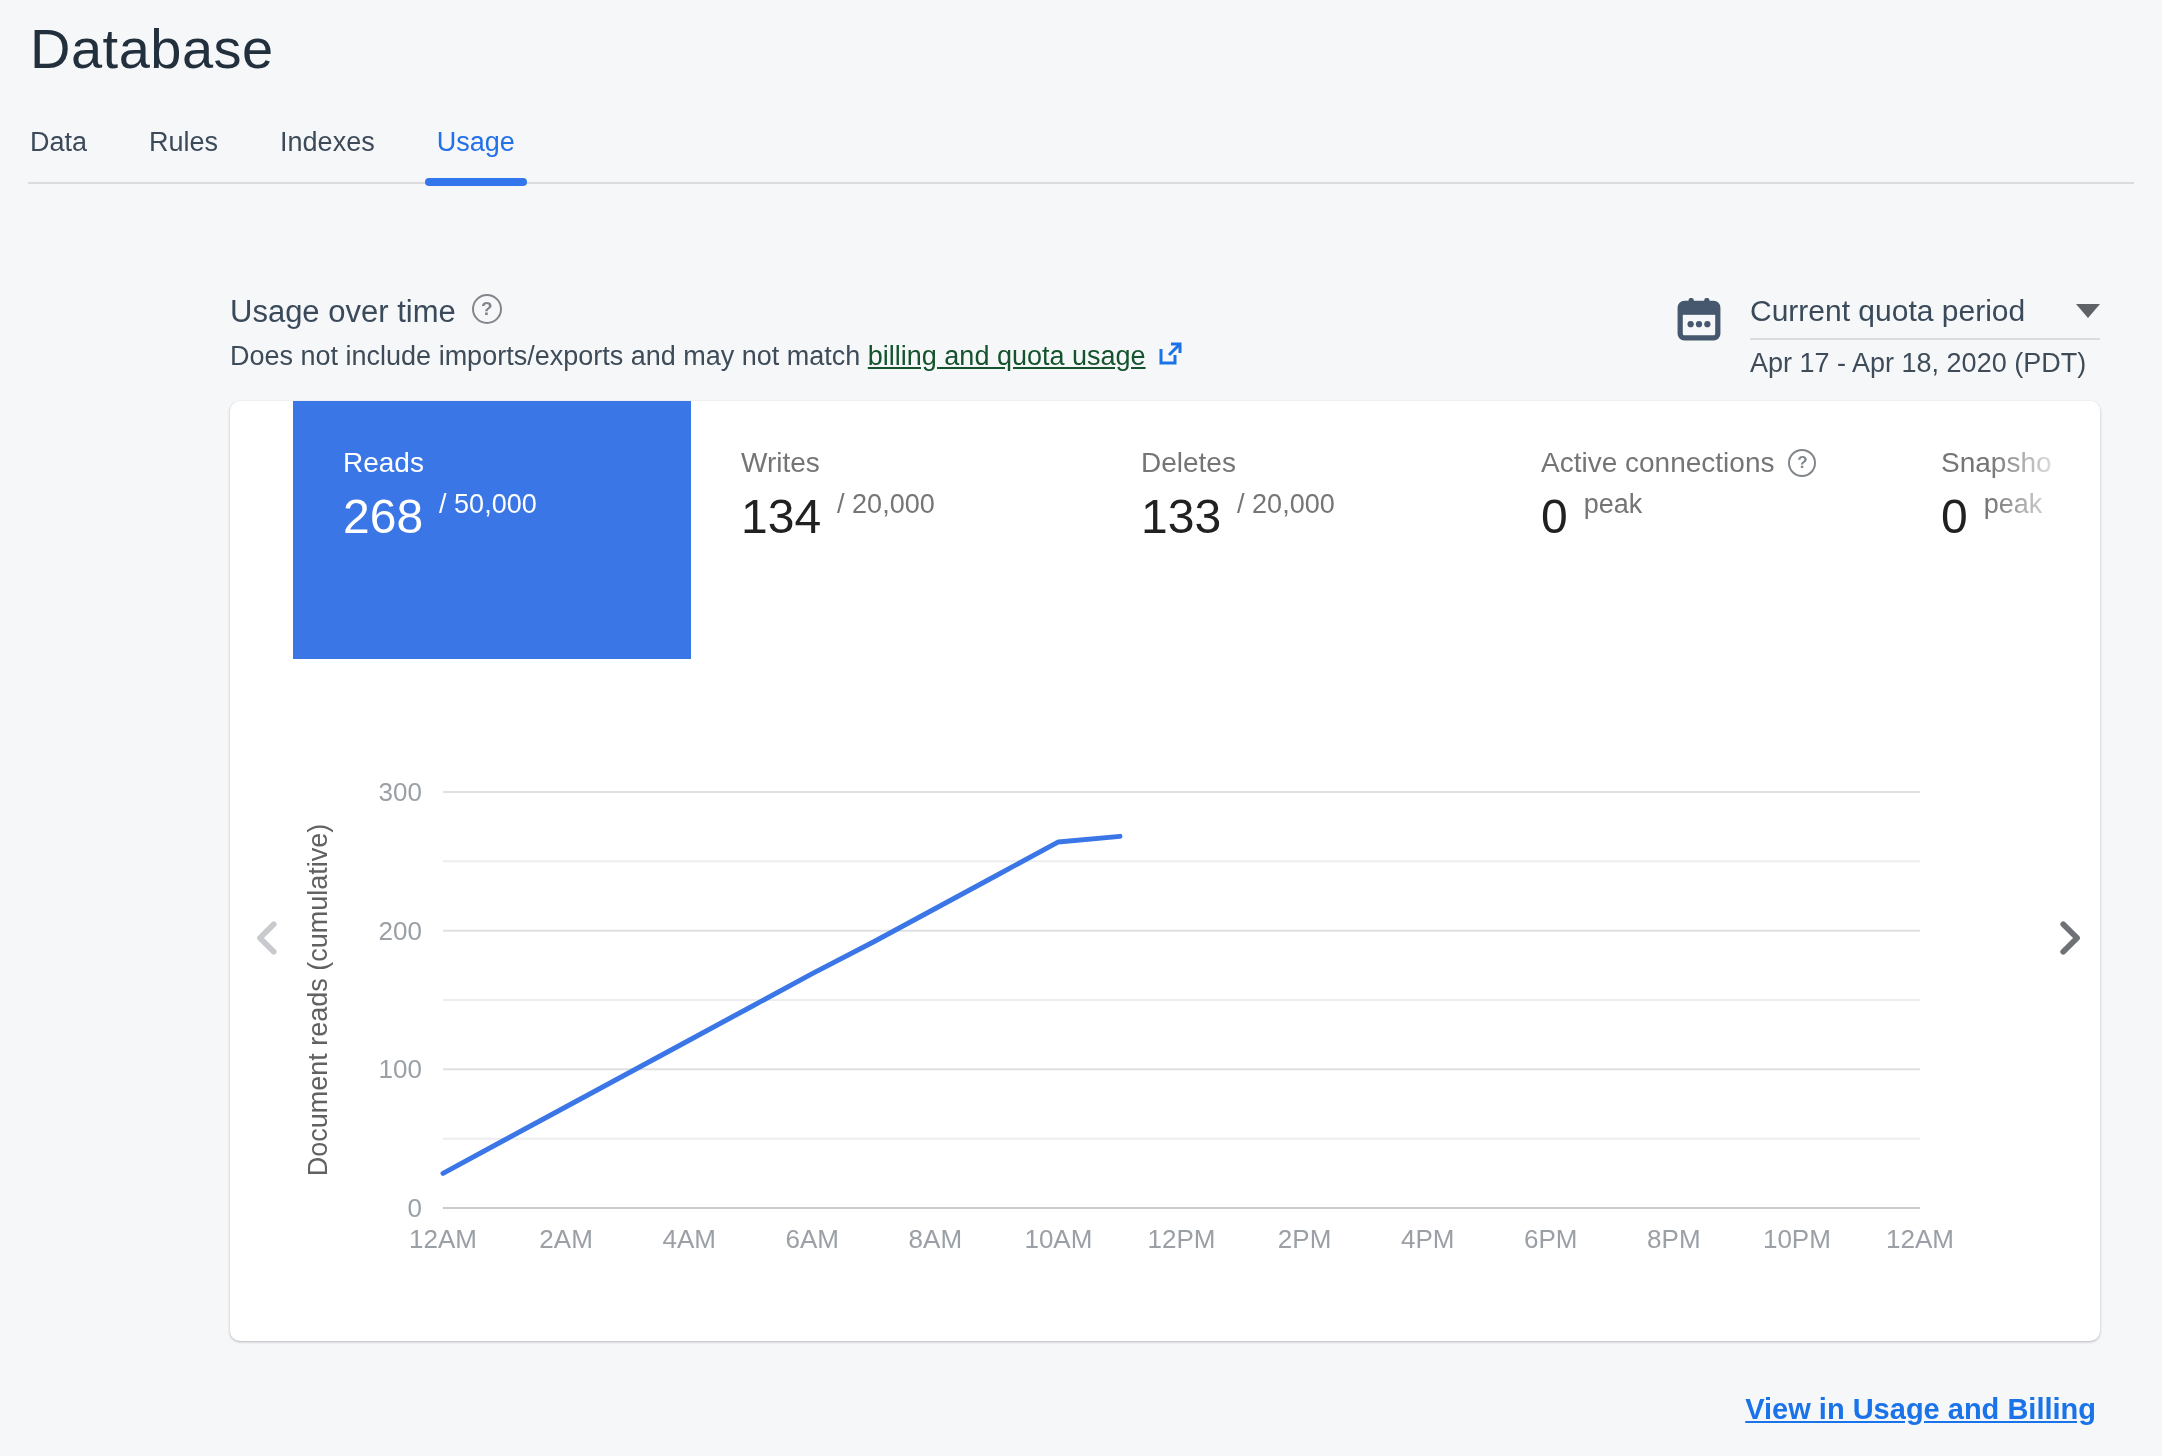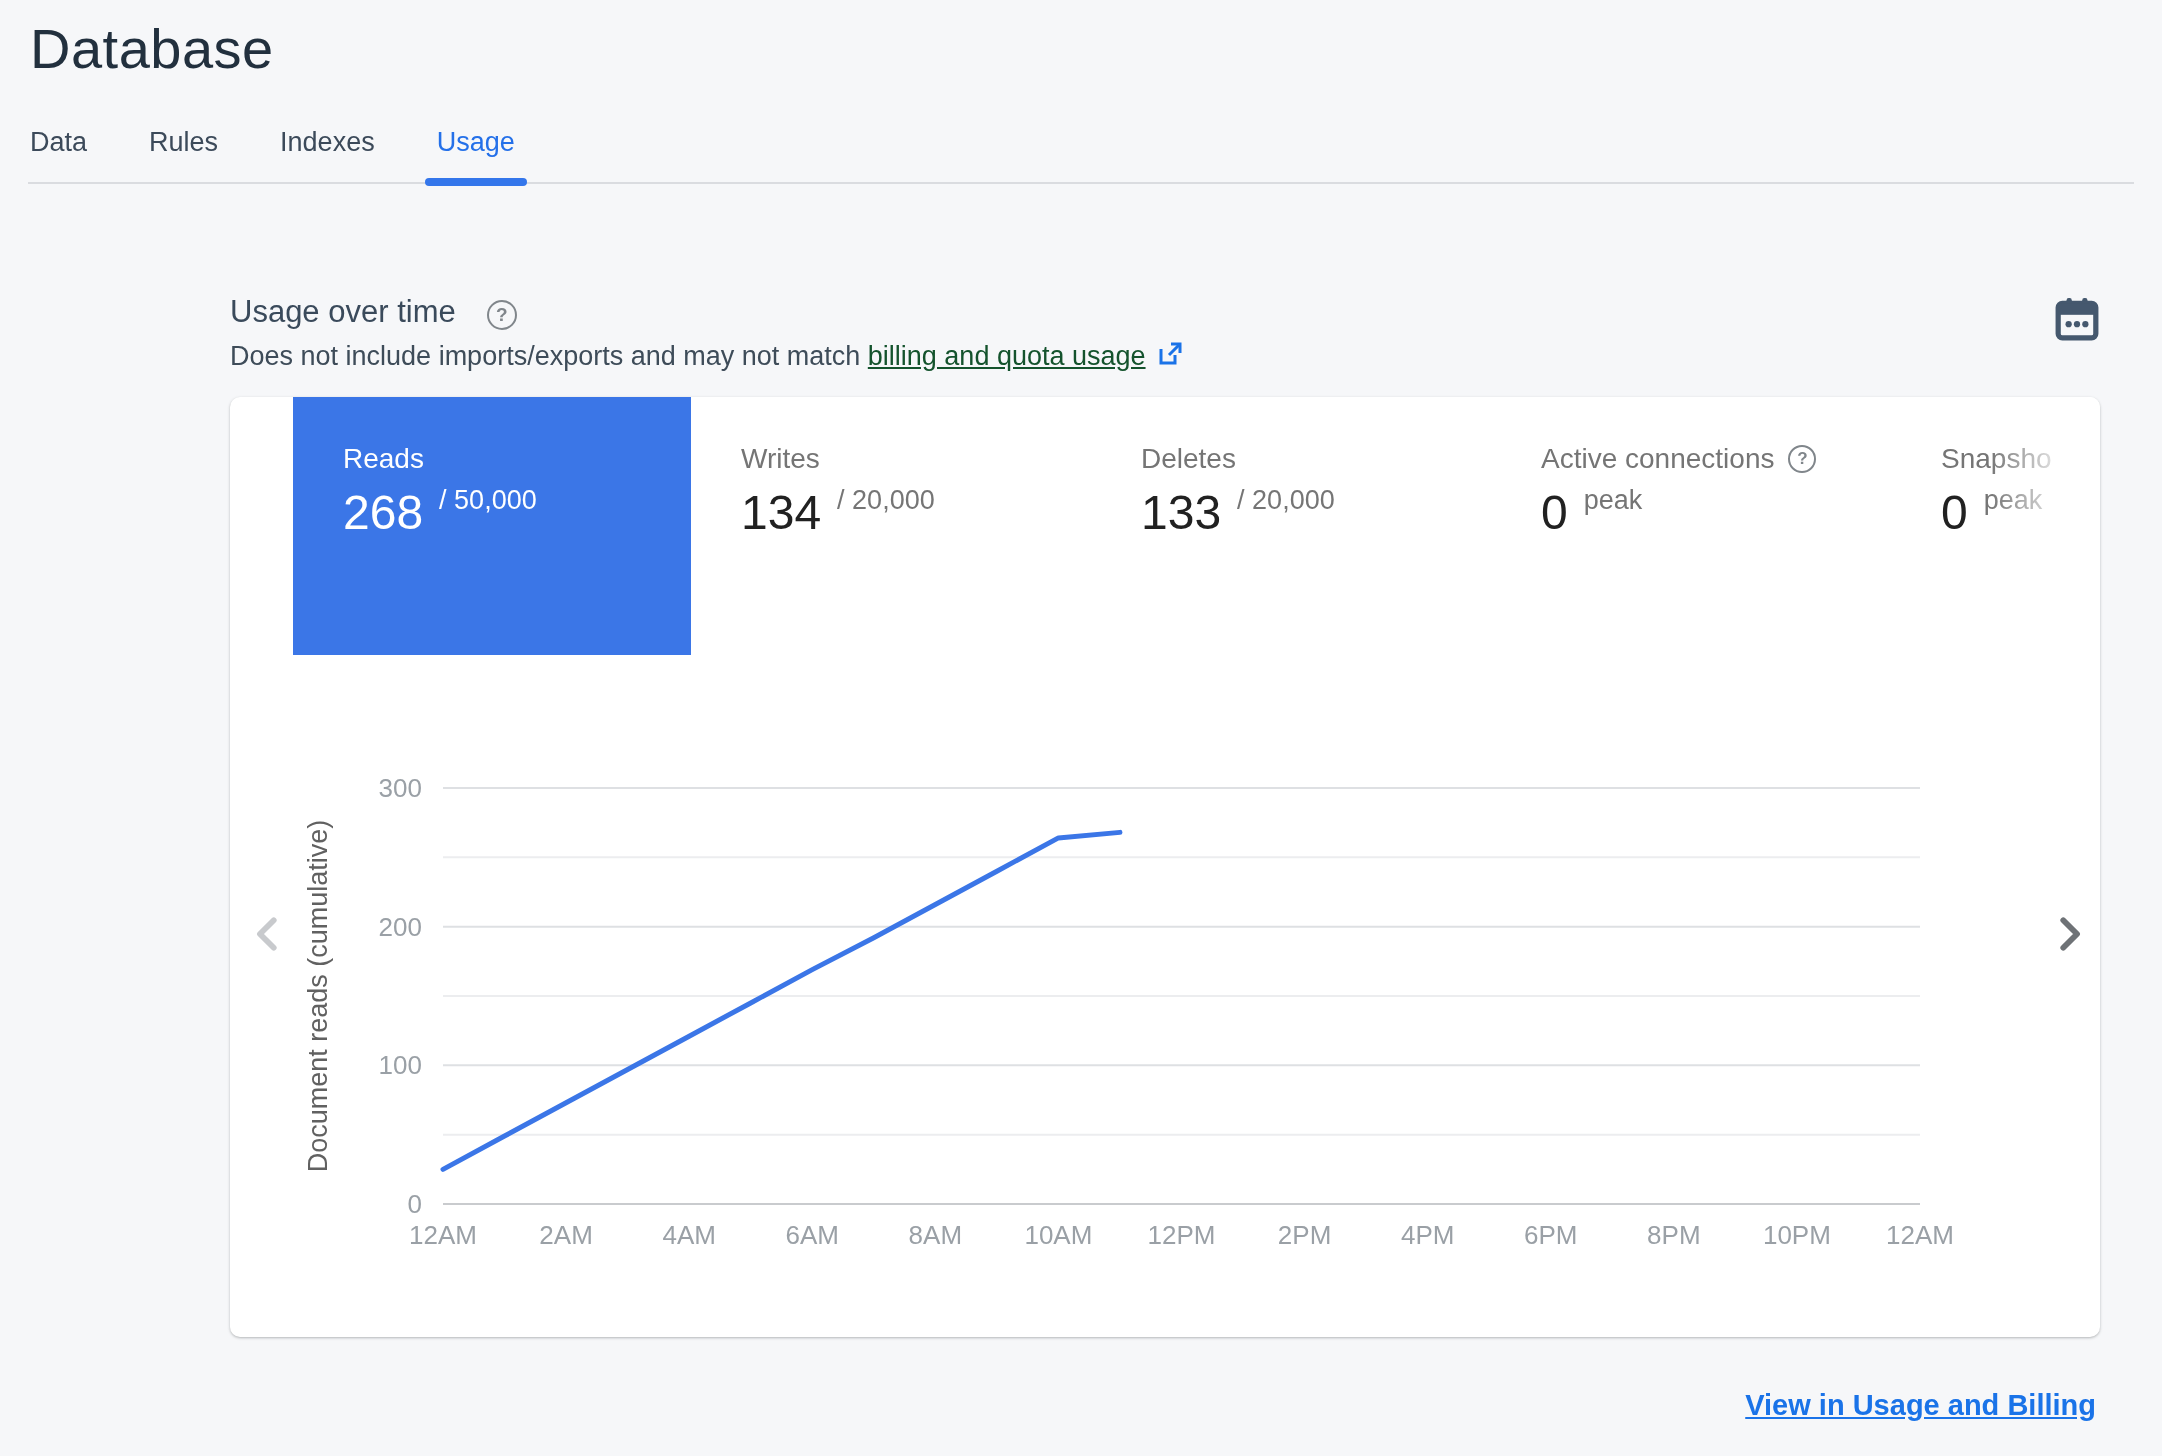"Usage over time" .usage-title-row { align-items: flex-end -> flex-start; gap: 31px -> 16px }
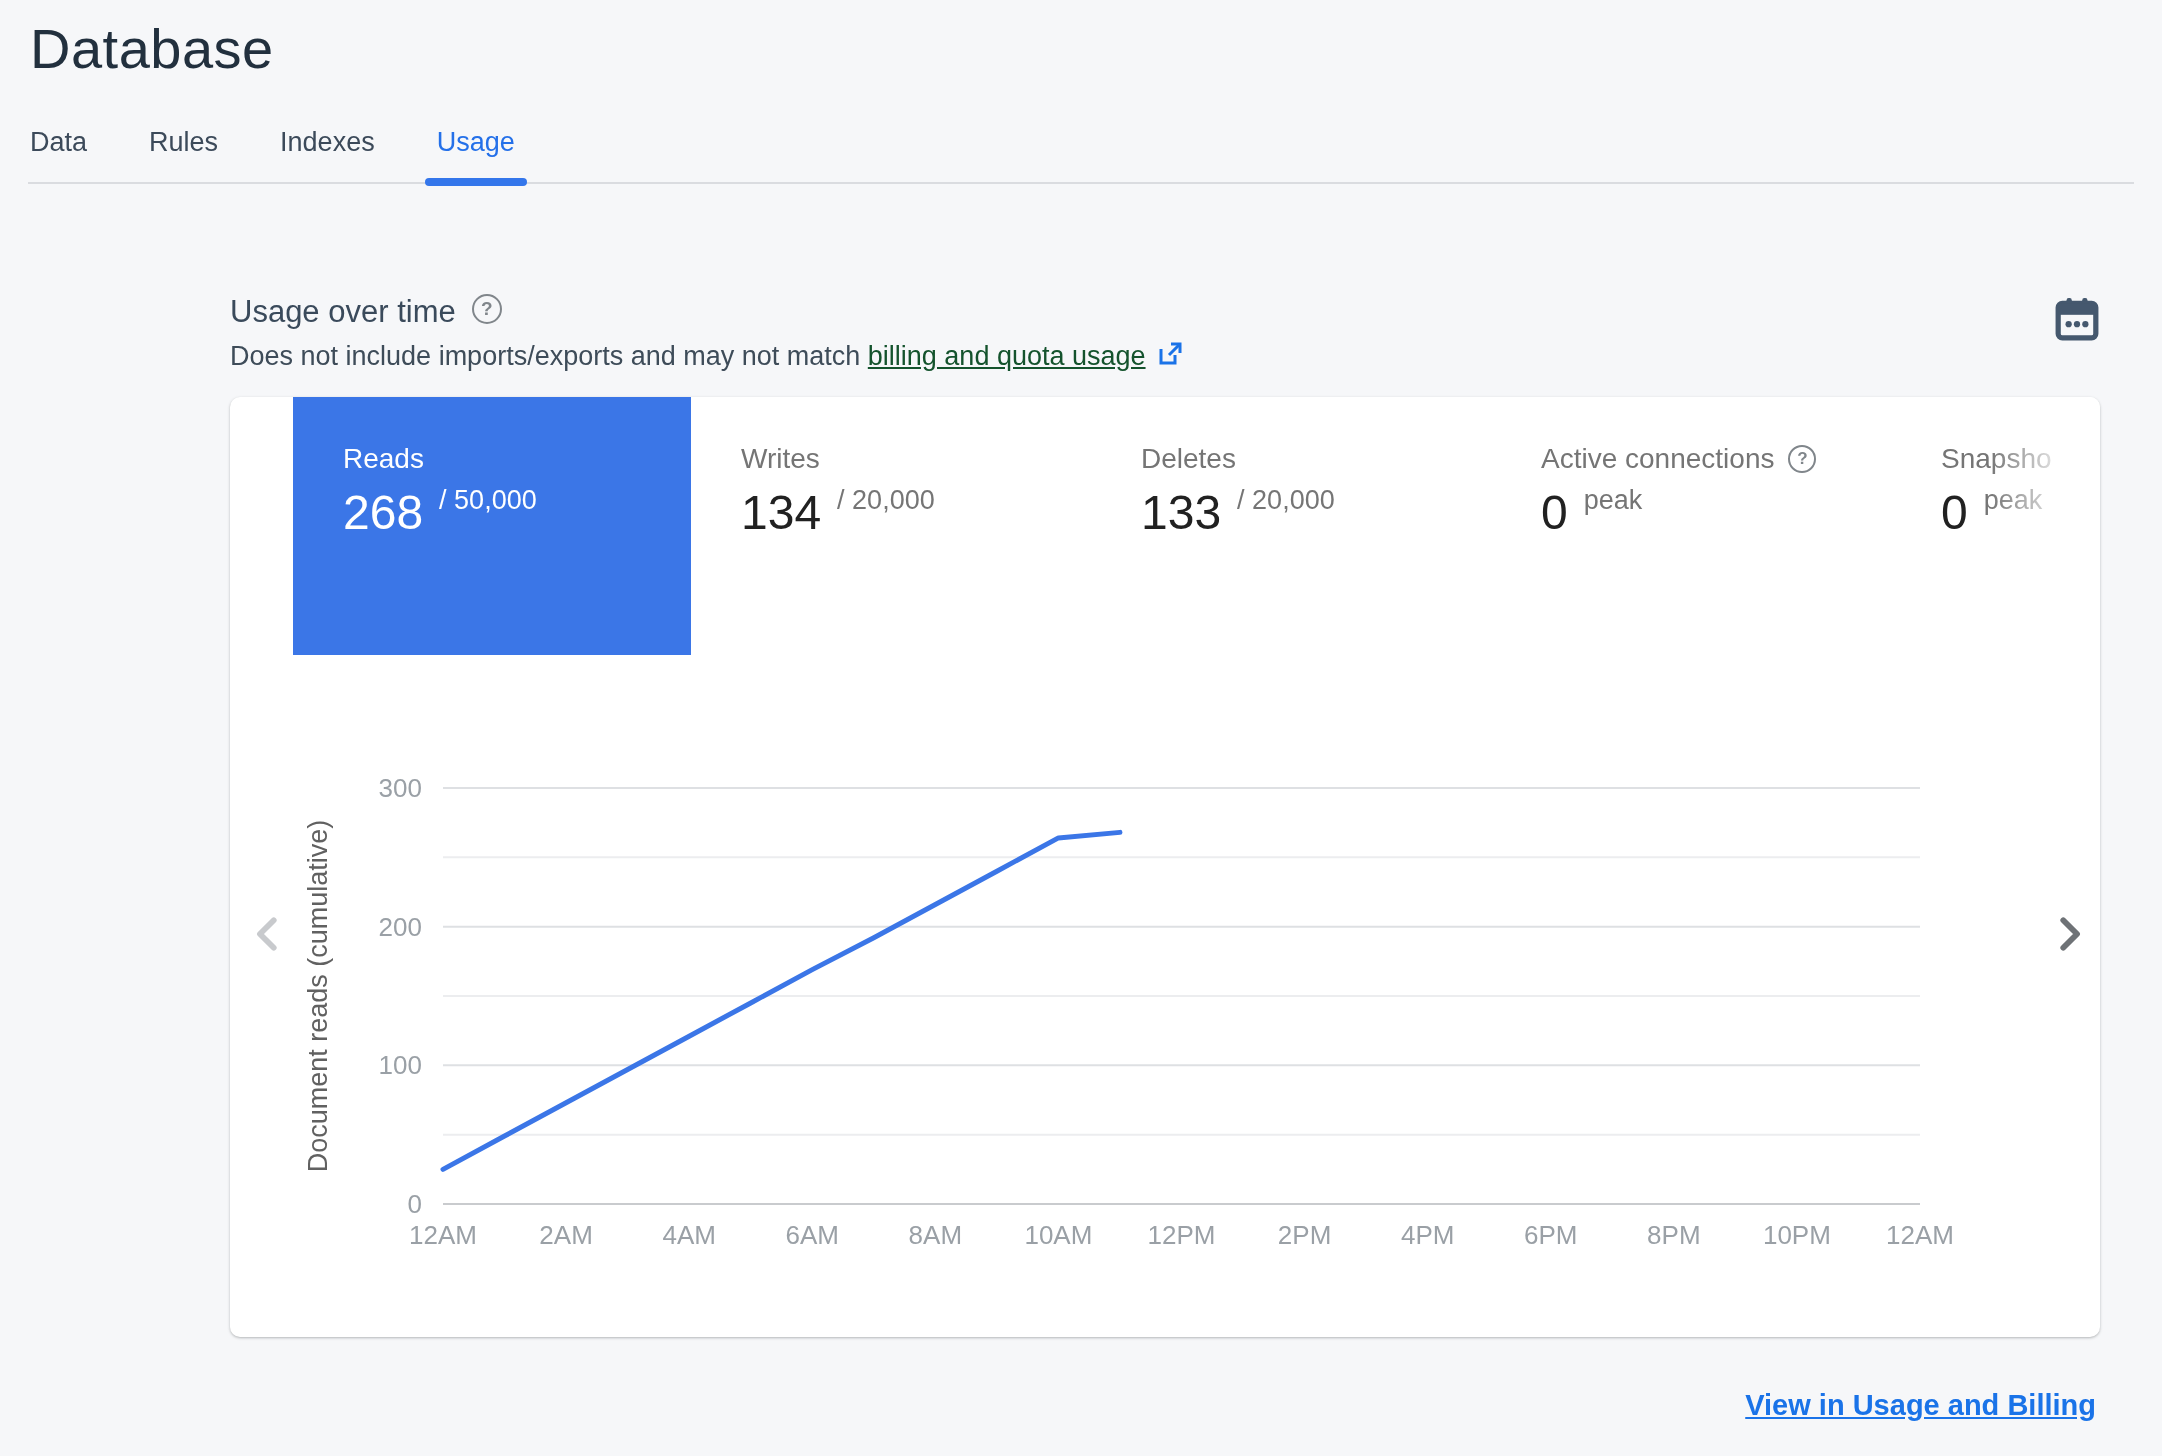"Current quota period" div.quota-col { html: none -> <div> <div> <span>Current quota period</span> <span></span> </div> <div></div> <div>Apr 17 - Apr 18, 2020 (PDT)</div> </div> }
